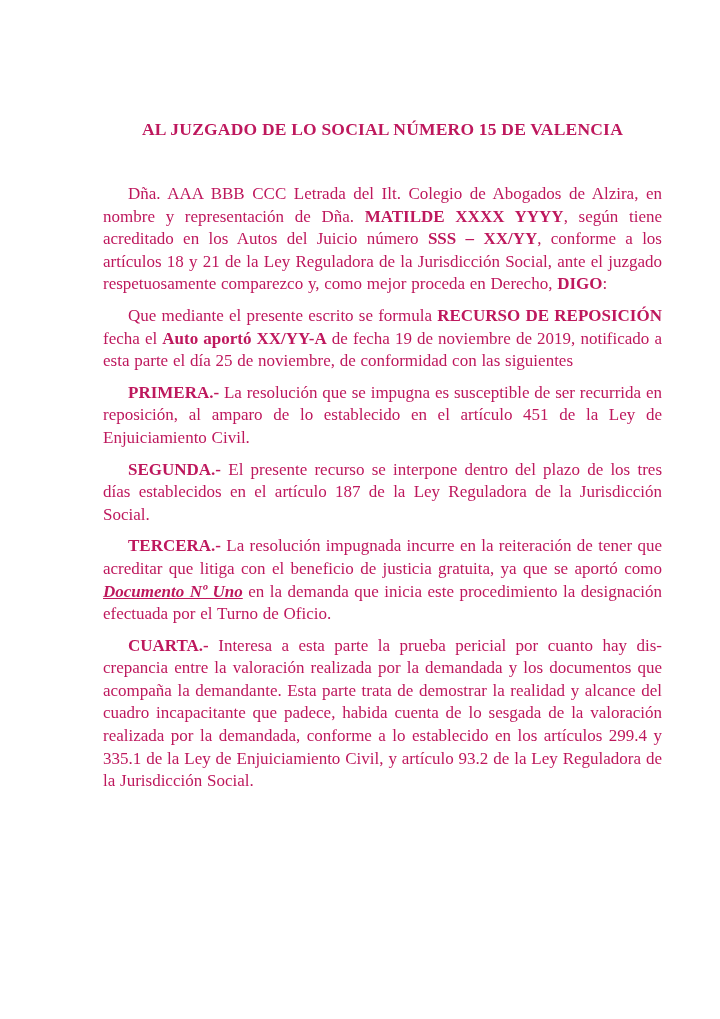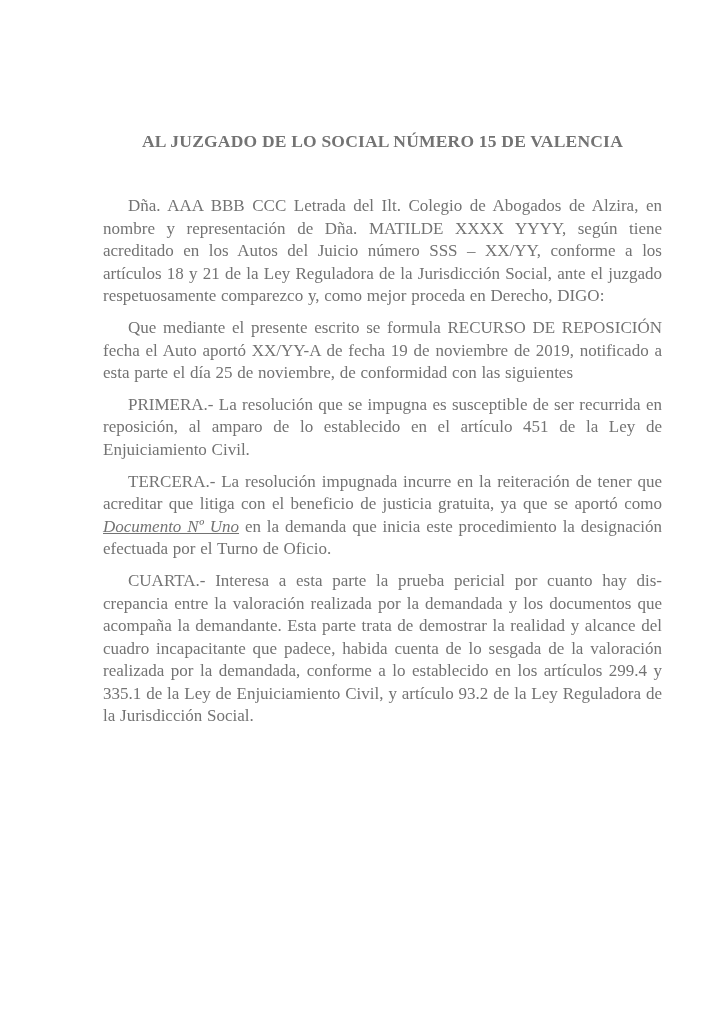"AL JUZGADO DE LO SOCIAL" .content { color: #737373 -> #be185d; margin-top: 12px -> none }
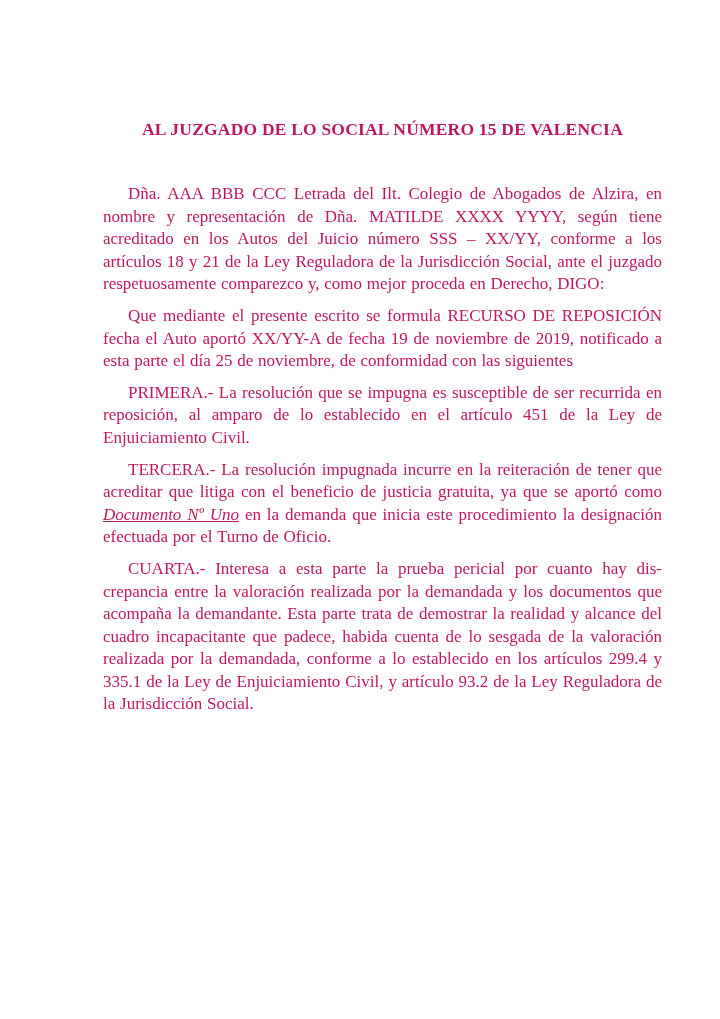"MATILDE XXXX YYYY" .run-bold { font-weight: normal -> bold }
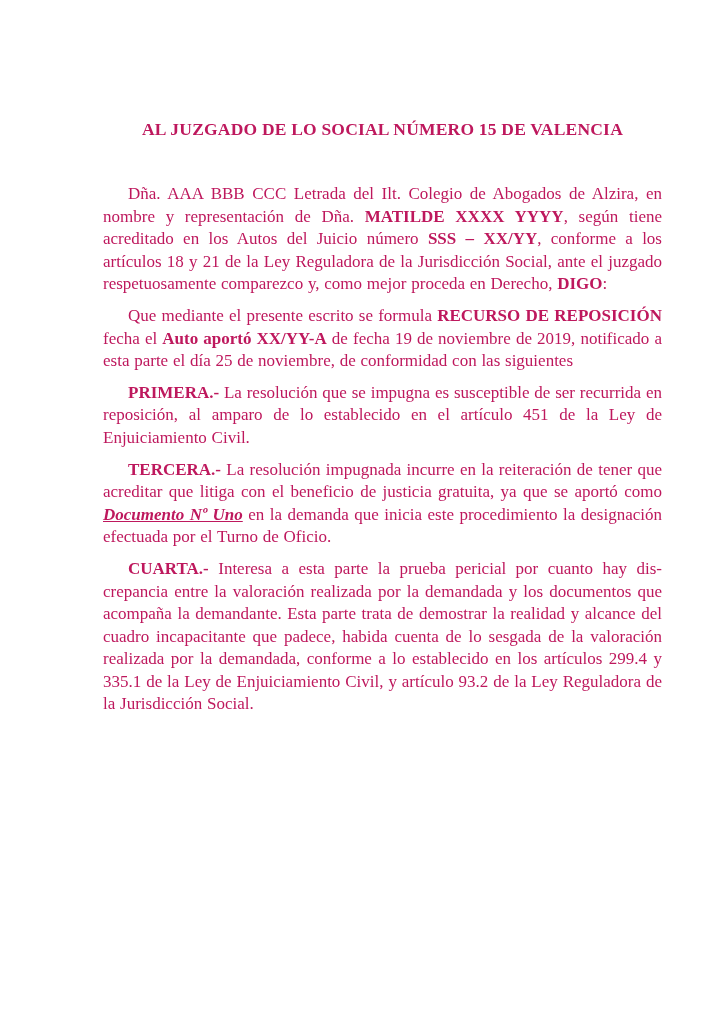"SEGUNDA.- El presente recurso se" p.doc-paragraph { html: none -> <p><span>SEGUNDA.-</span><span> El presente recurso se interpone dentro del plazo de los tres días establecidos en el artículo 187 de la Ley Reguladora de la Jurisdic­ción Social.</span></p> }
